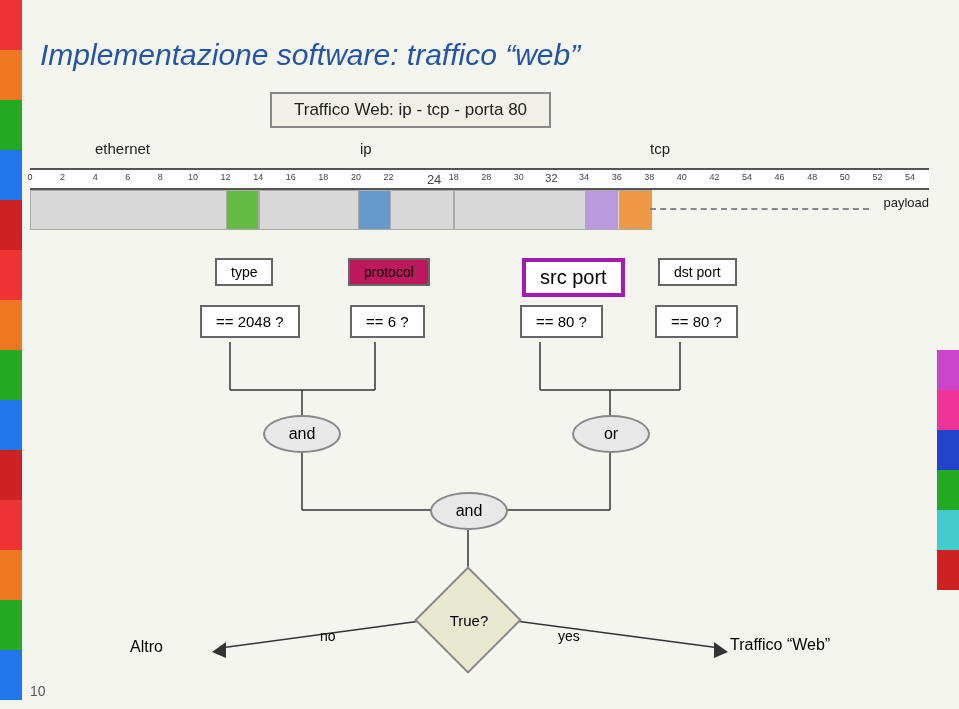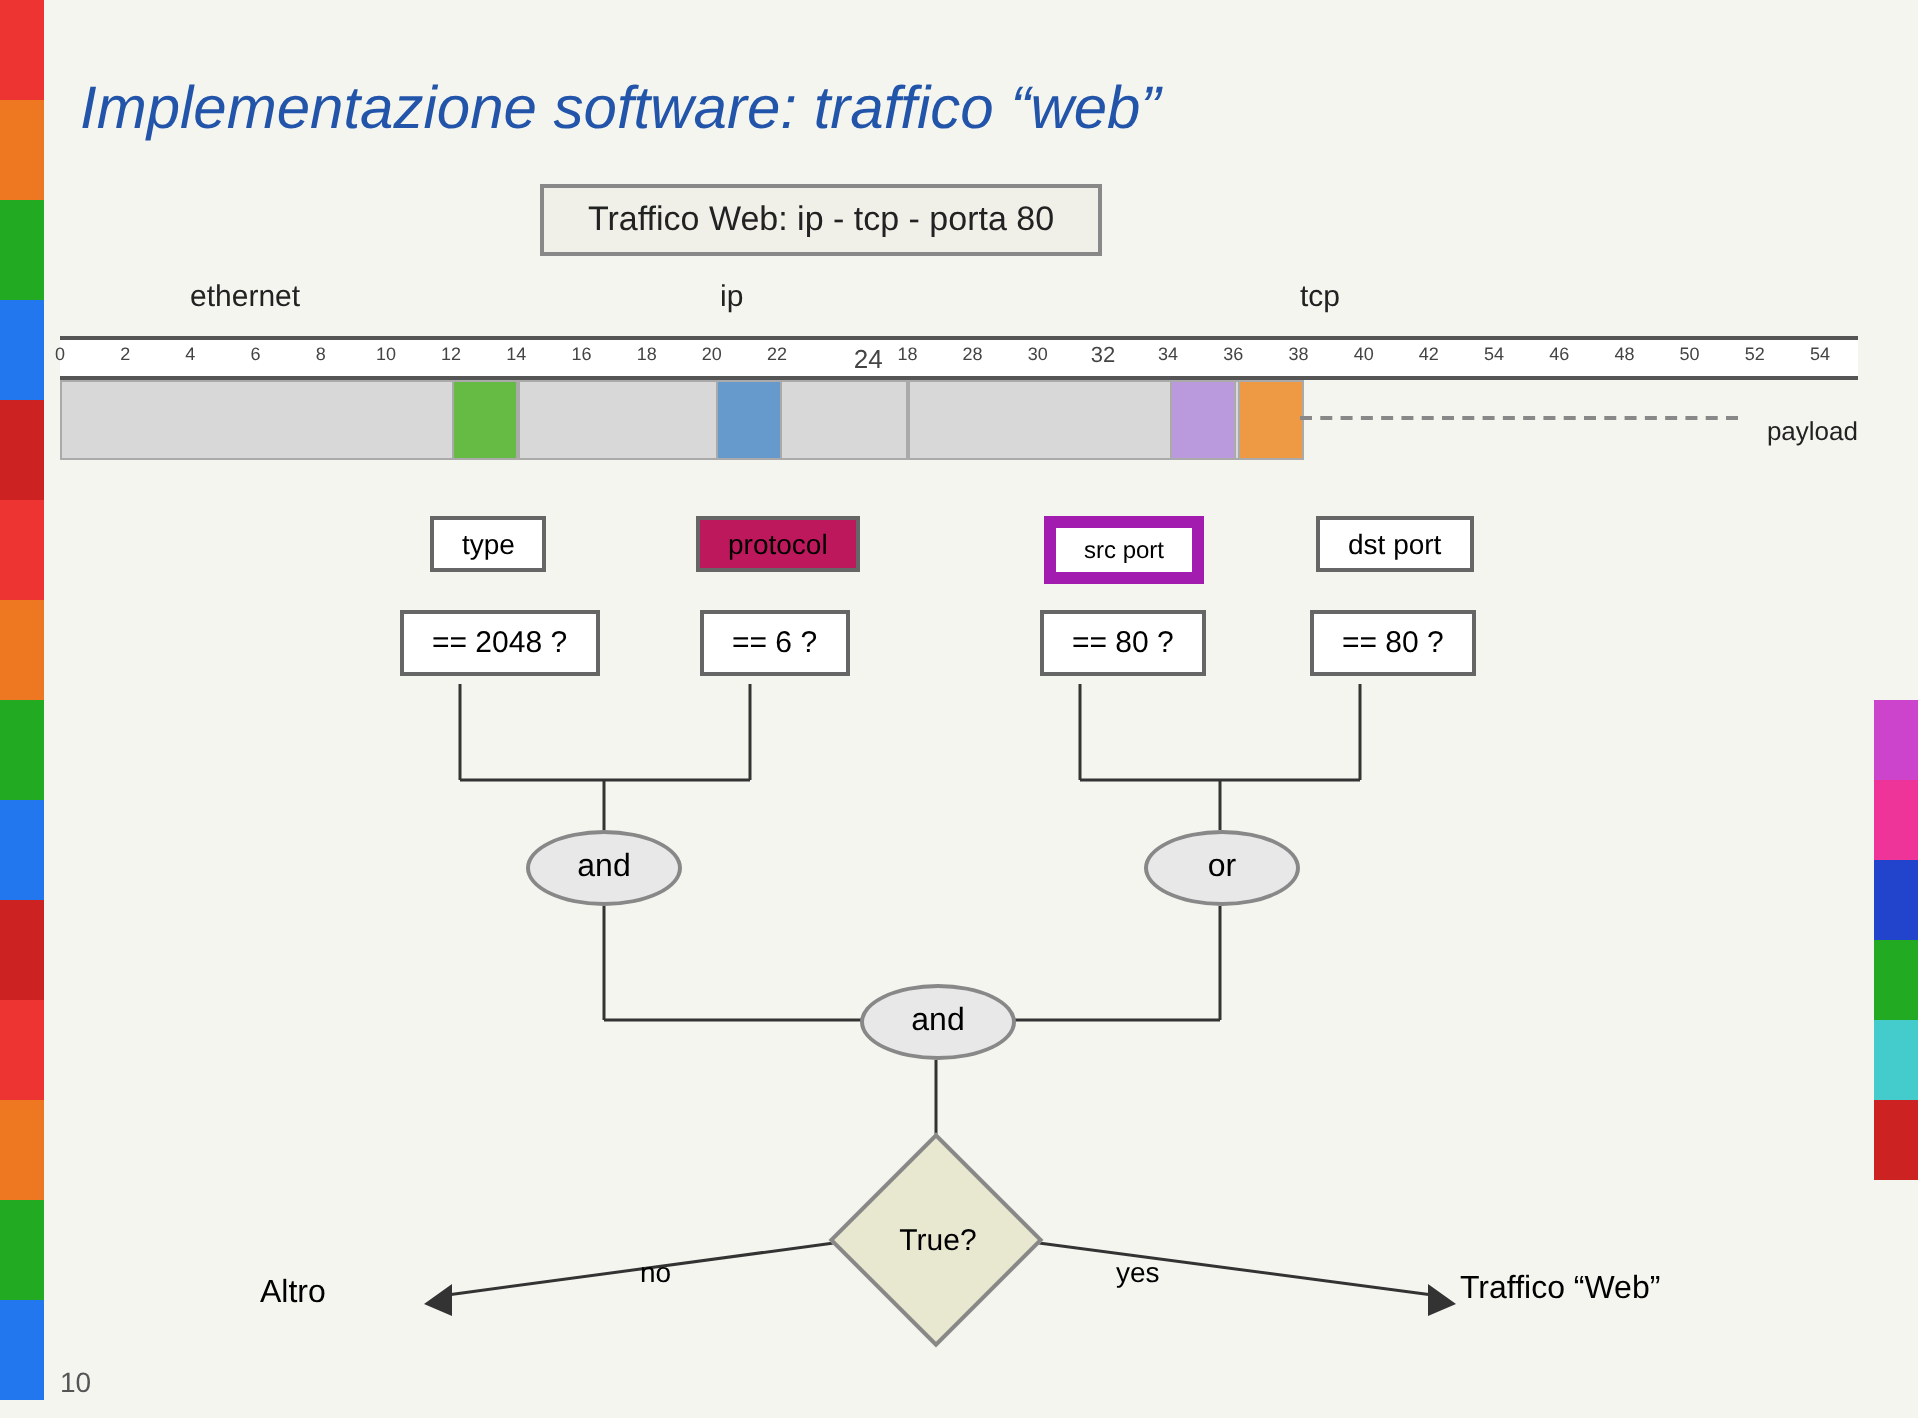"payload" span { top: 18px -> 5px }
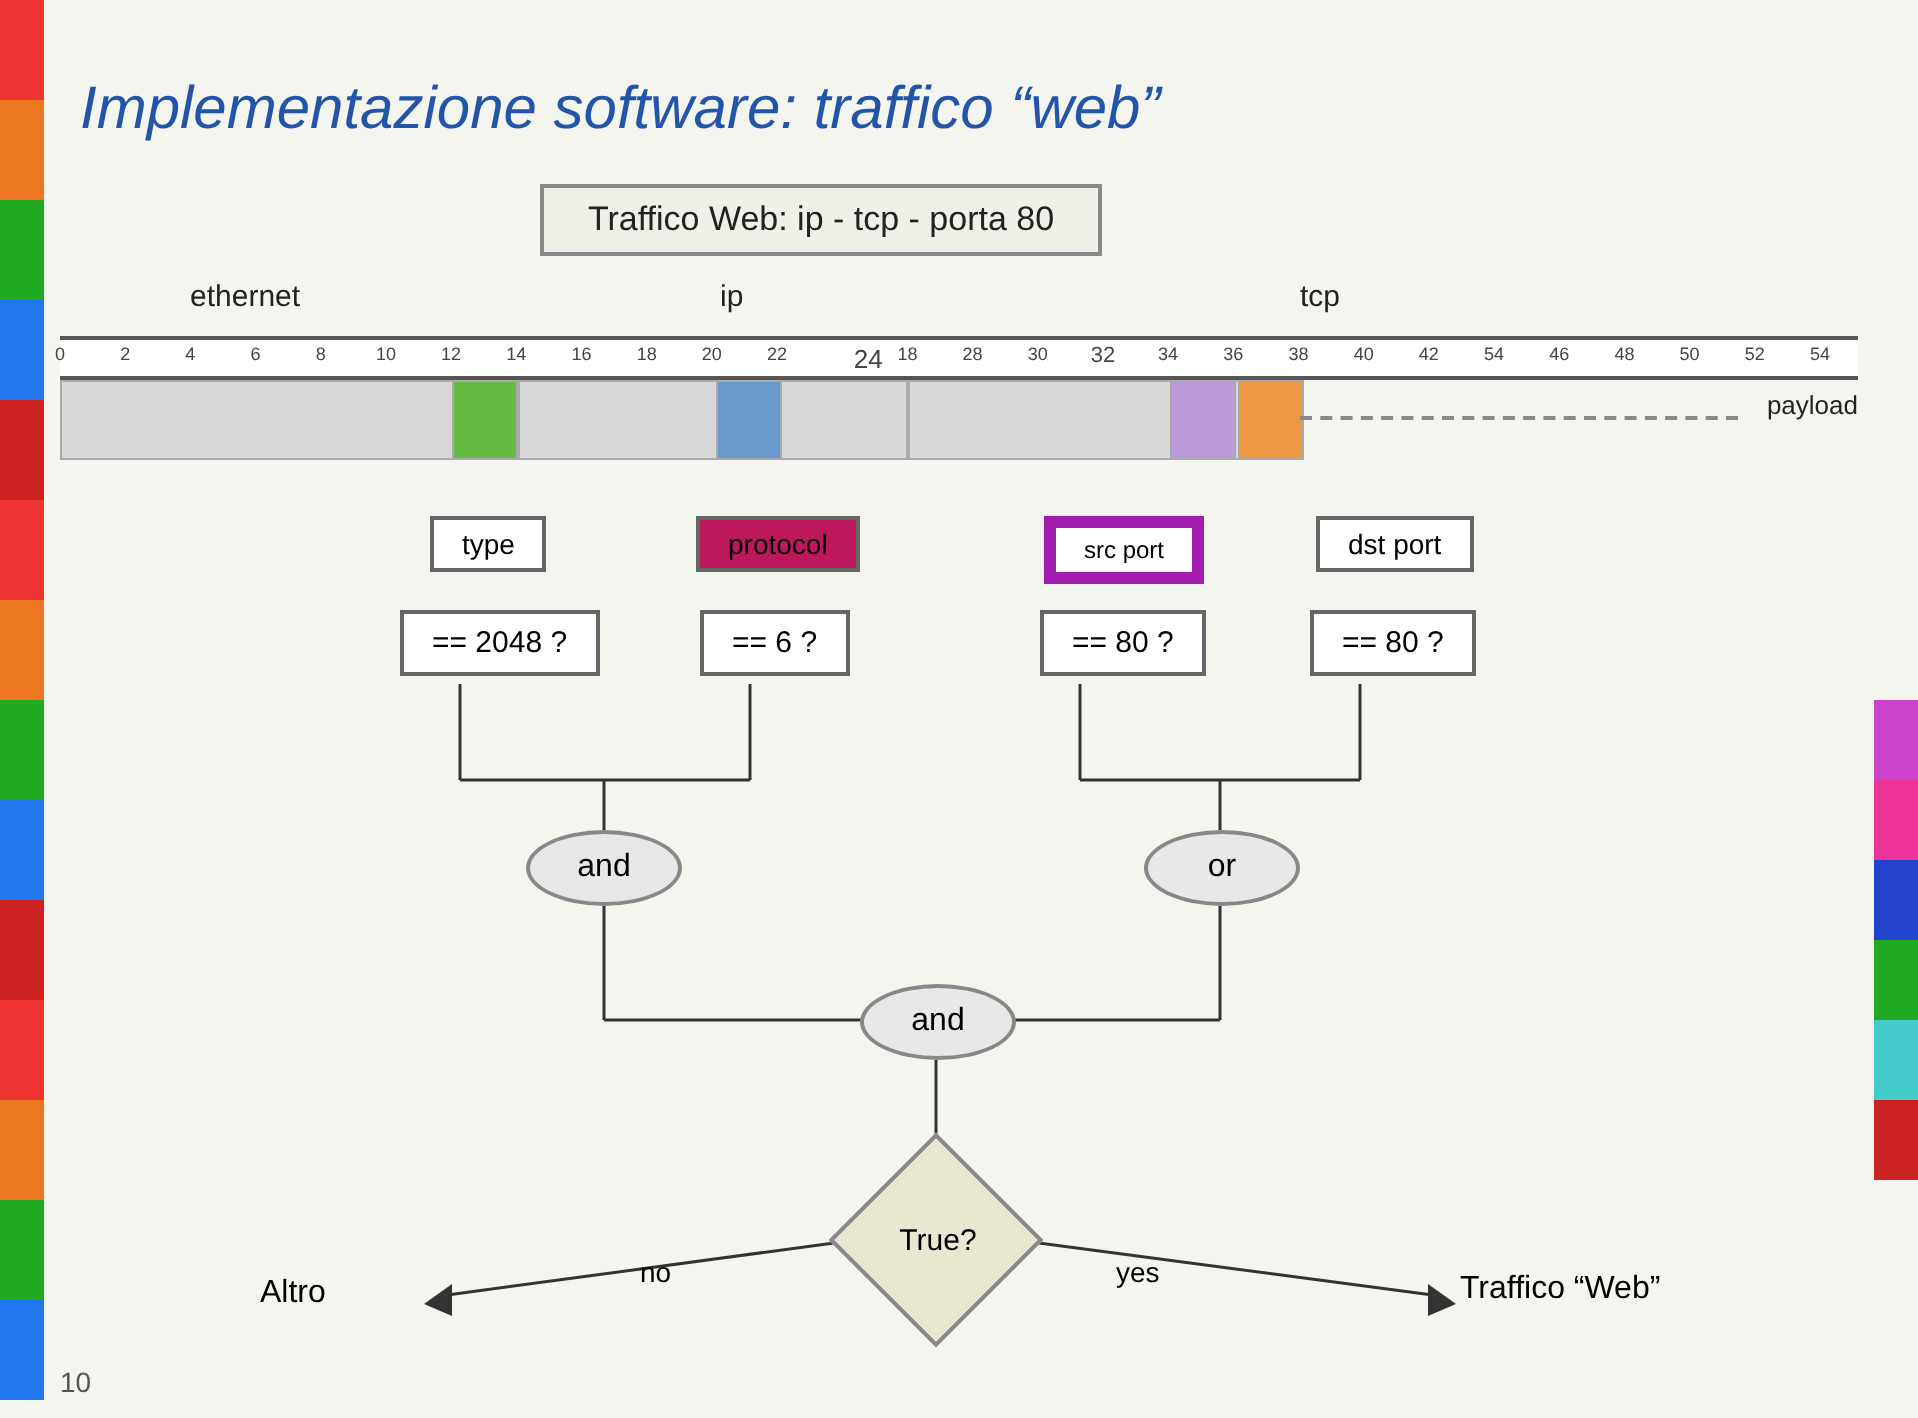"src port" div { border: 6px solid #a21caf -> 4px solid #a21caf; font-size: 12px -> 20px }
